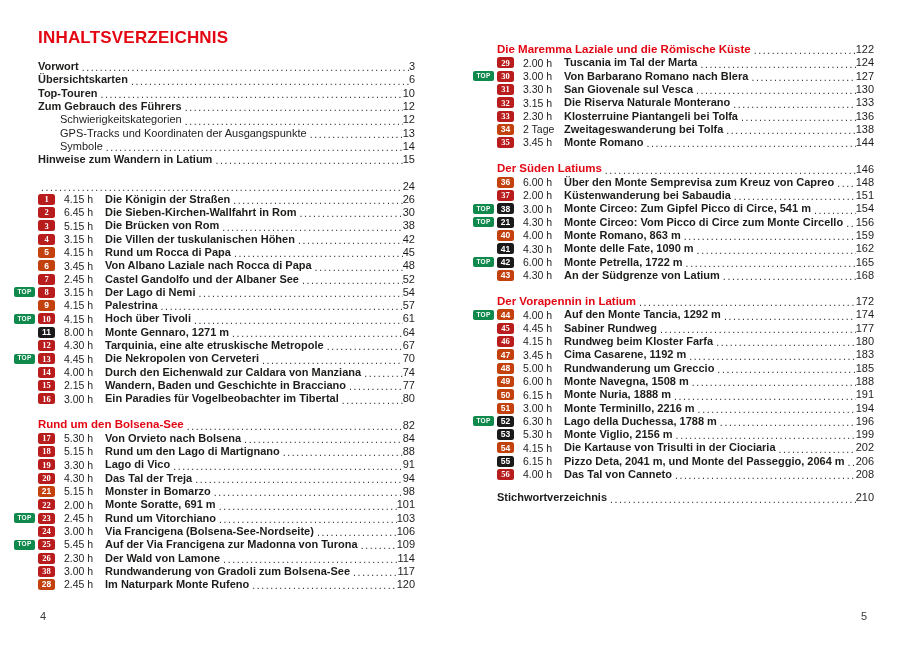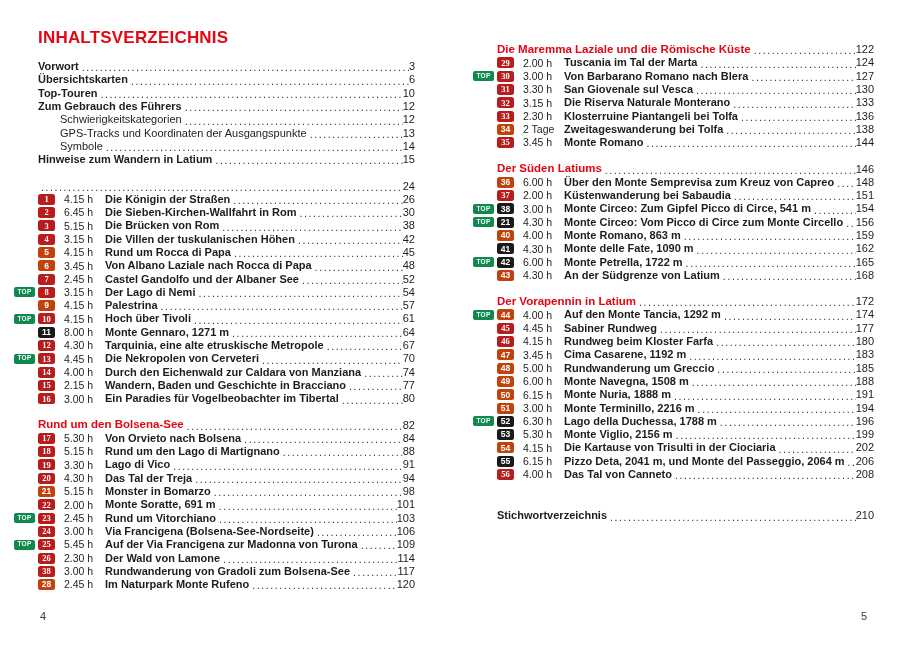"Stichwortverzeichnis" .section.plain { margin-top: 28px -> 10px }
